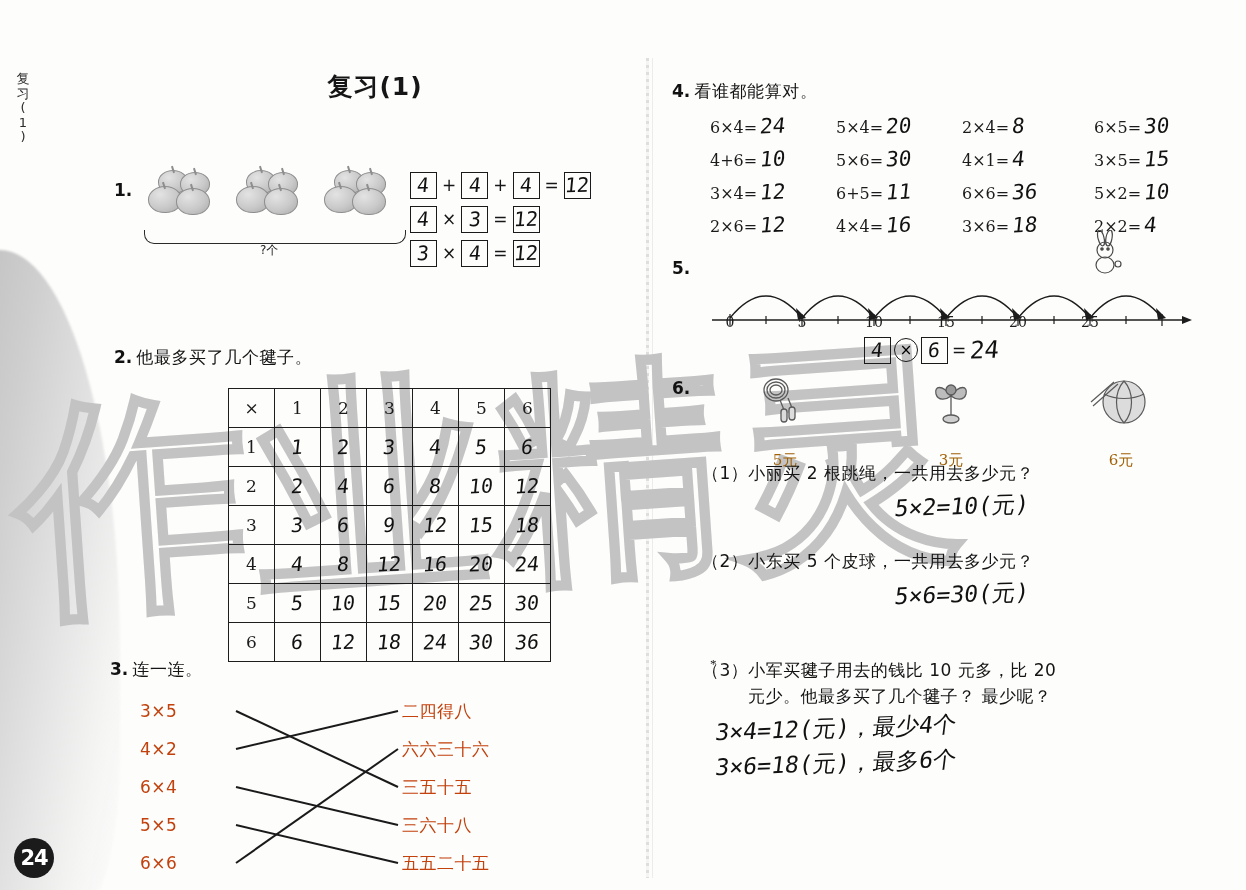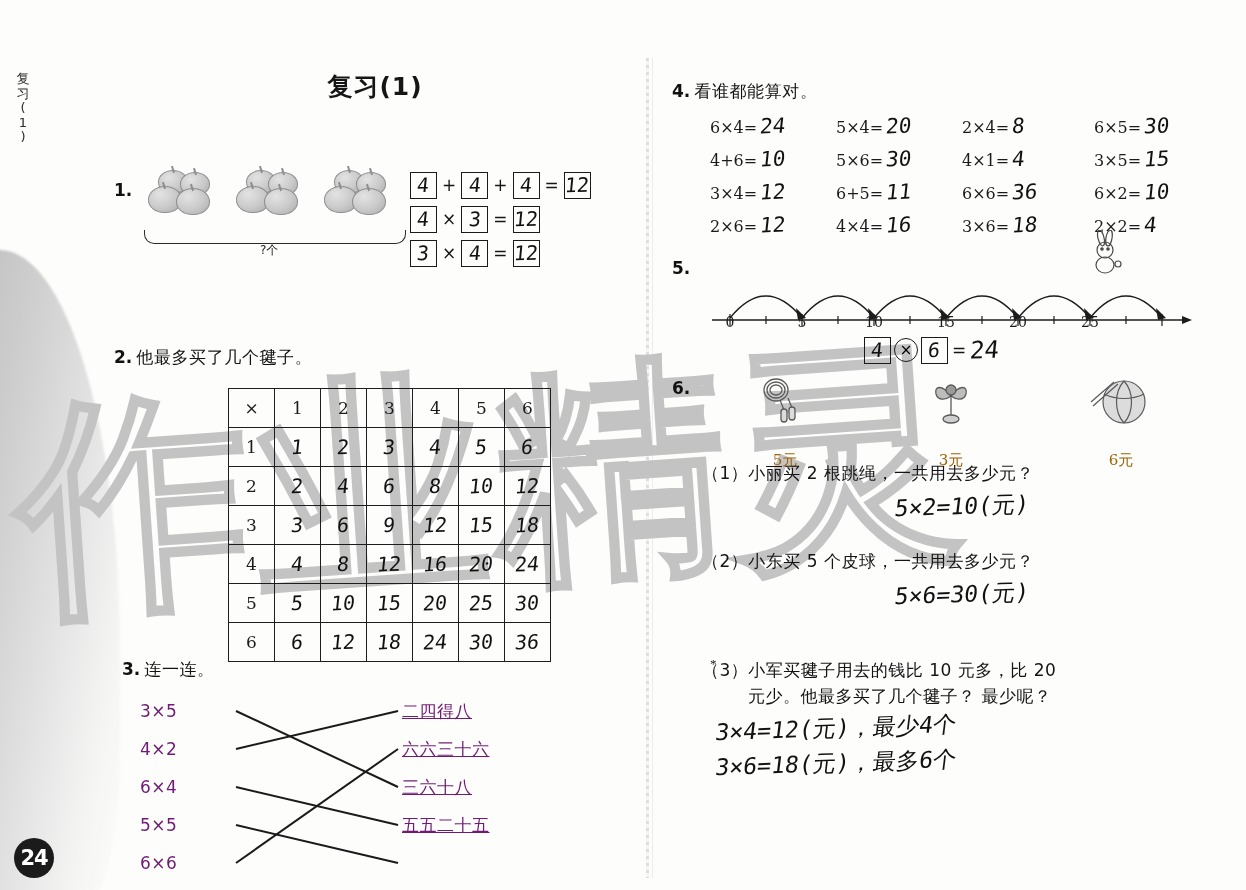"6×2=" span.expr { text: 6 -> 5 }
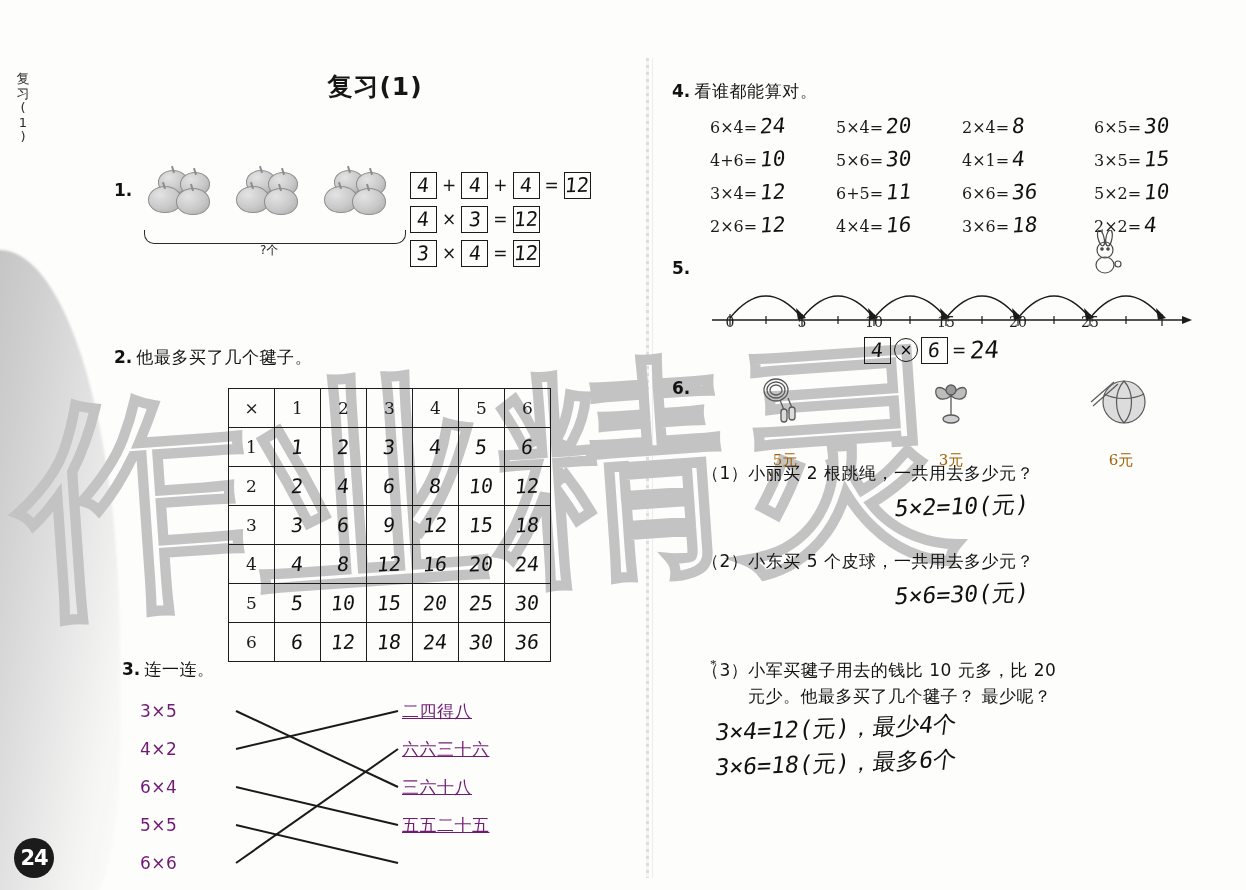"3. 连一连。" .q3 .head { left: 12px -> 0 }
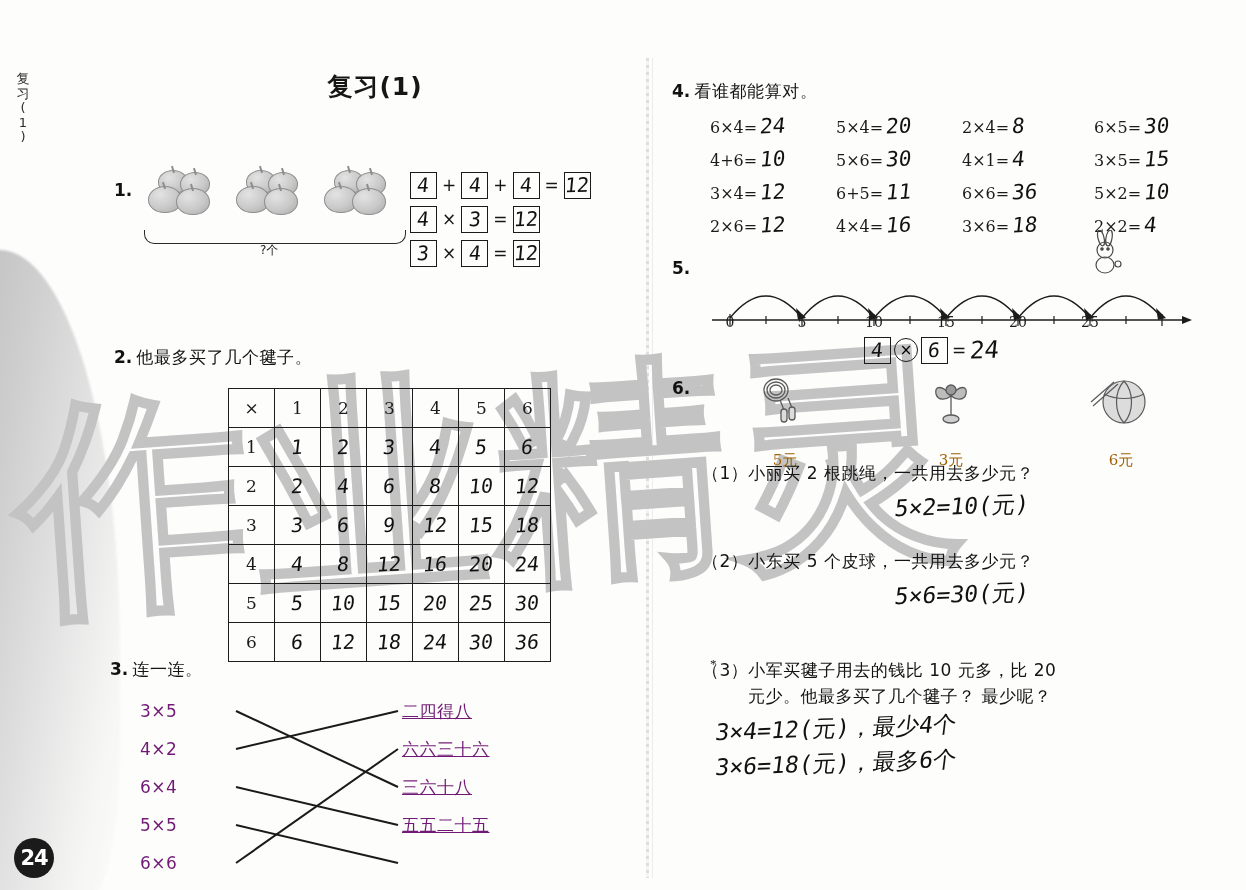"3×5" .mitem { color: #701a75 -> #c2410c }
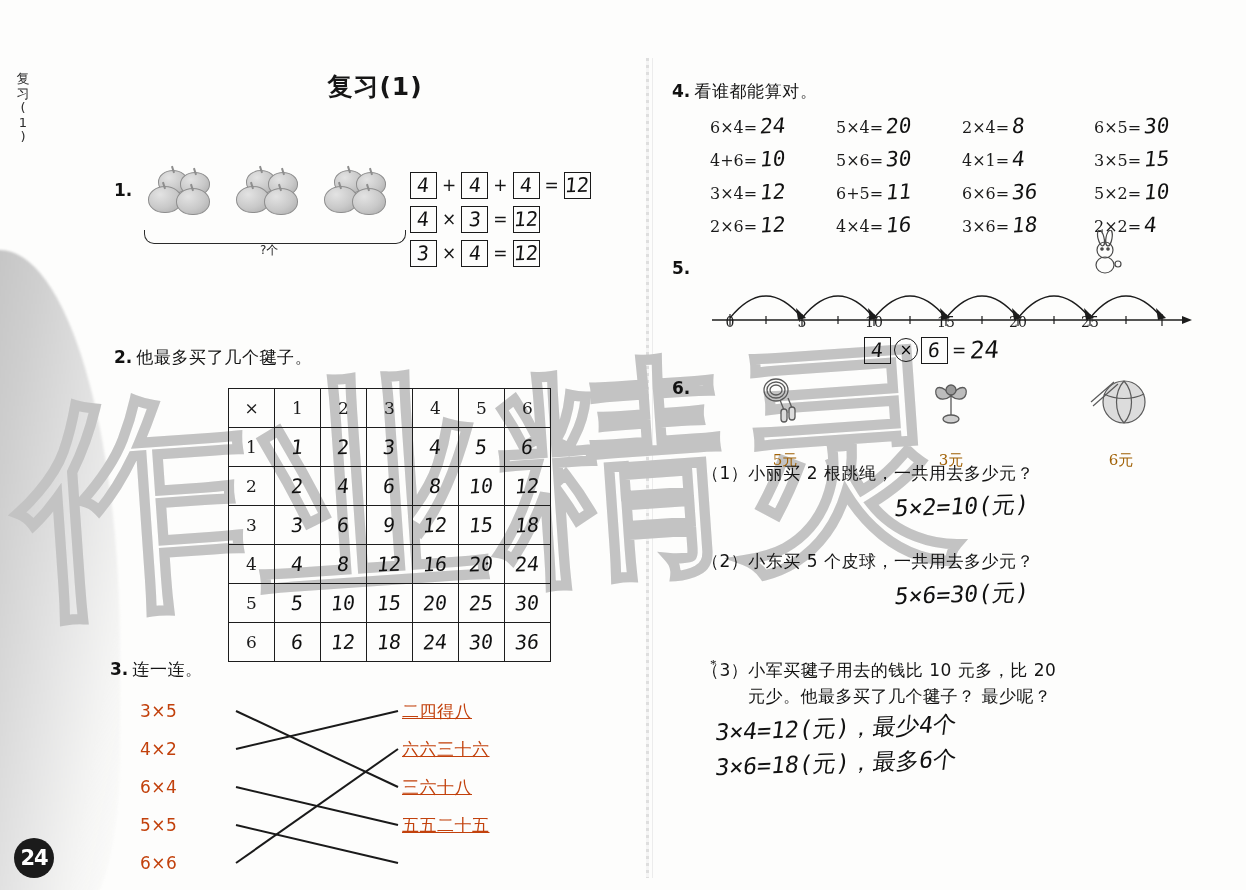"二四得八" .mcol-r .mitem { text-decoration: underline -> none }
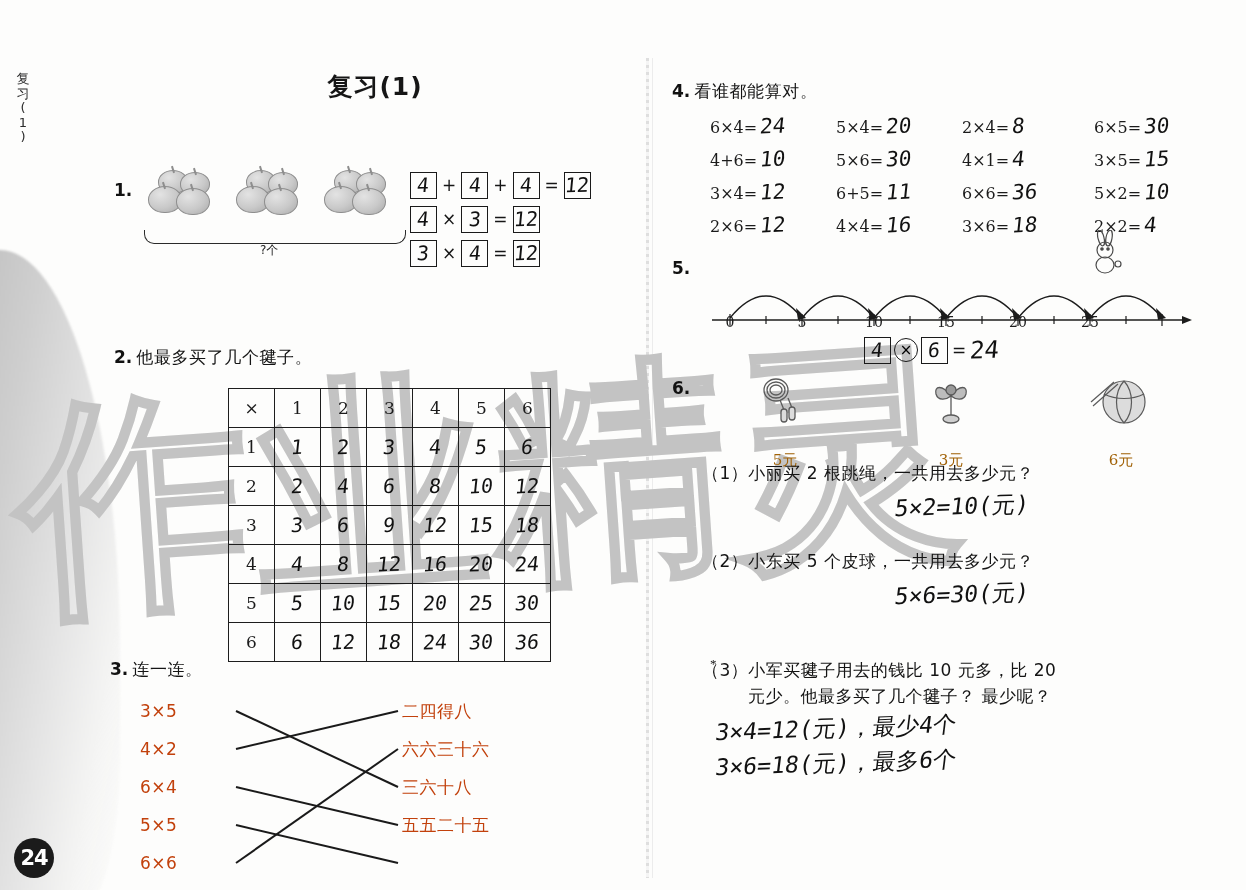"三五十五" div.mitem { html: none -> <div>三五十五</div> }
